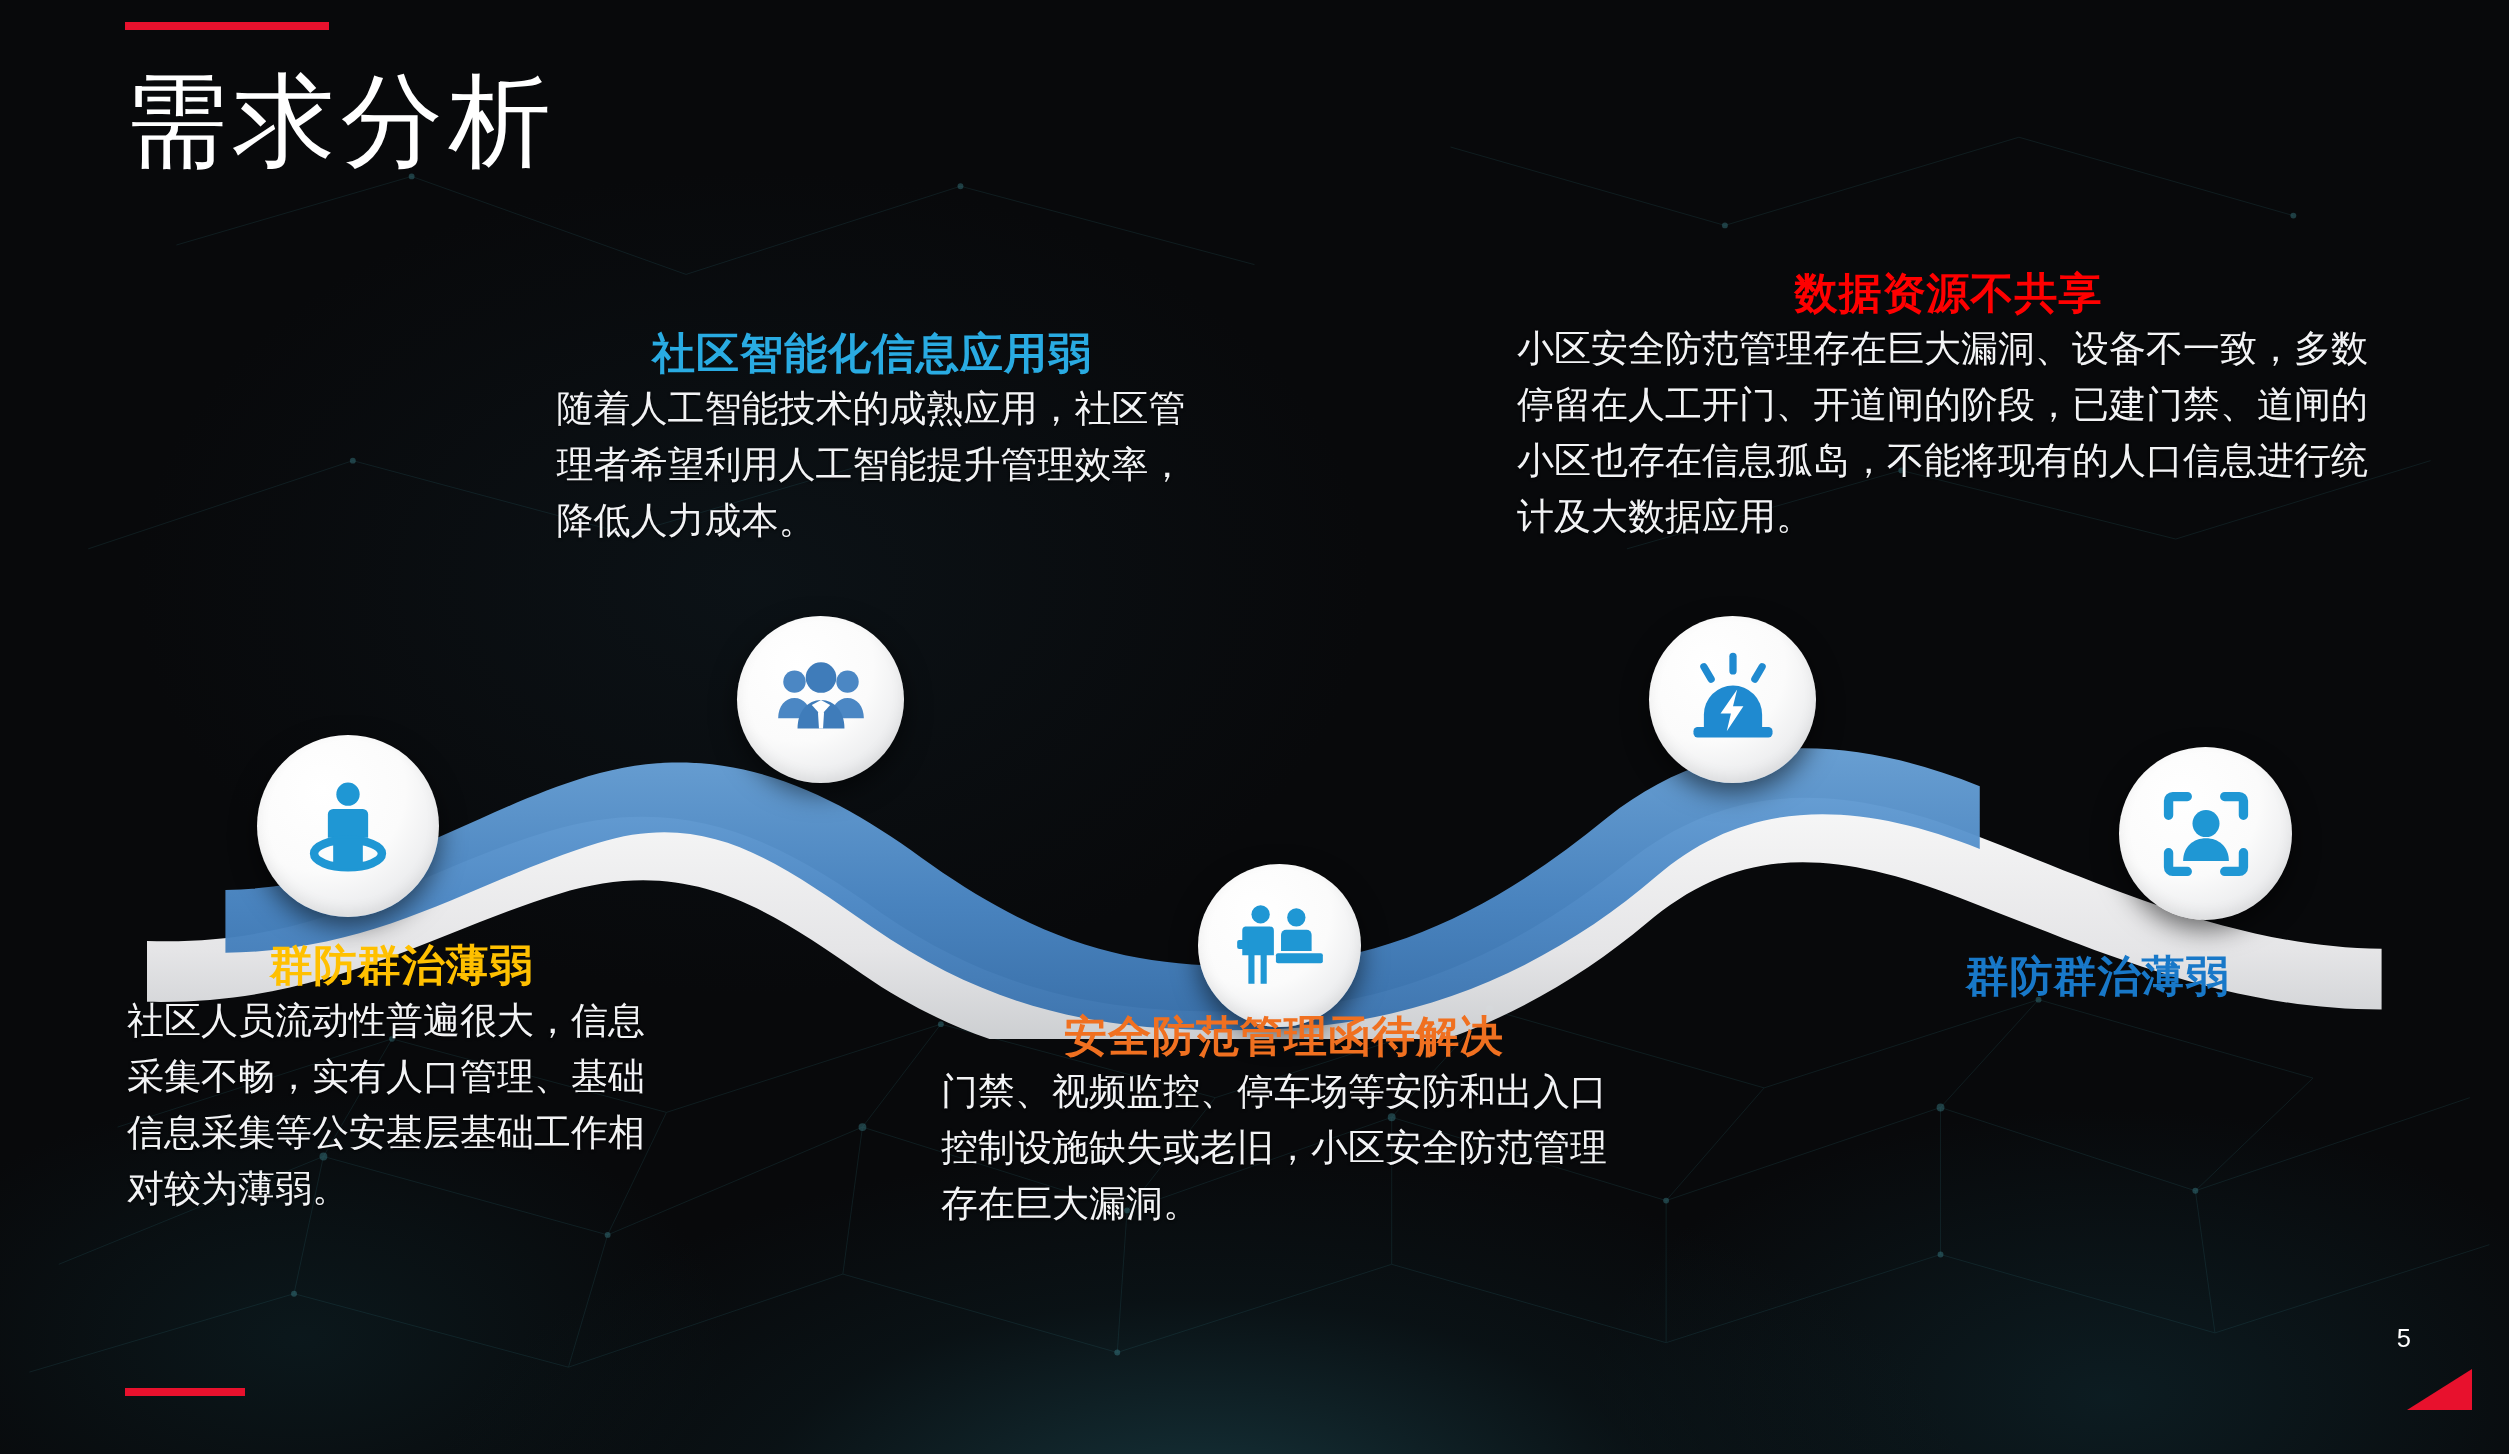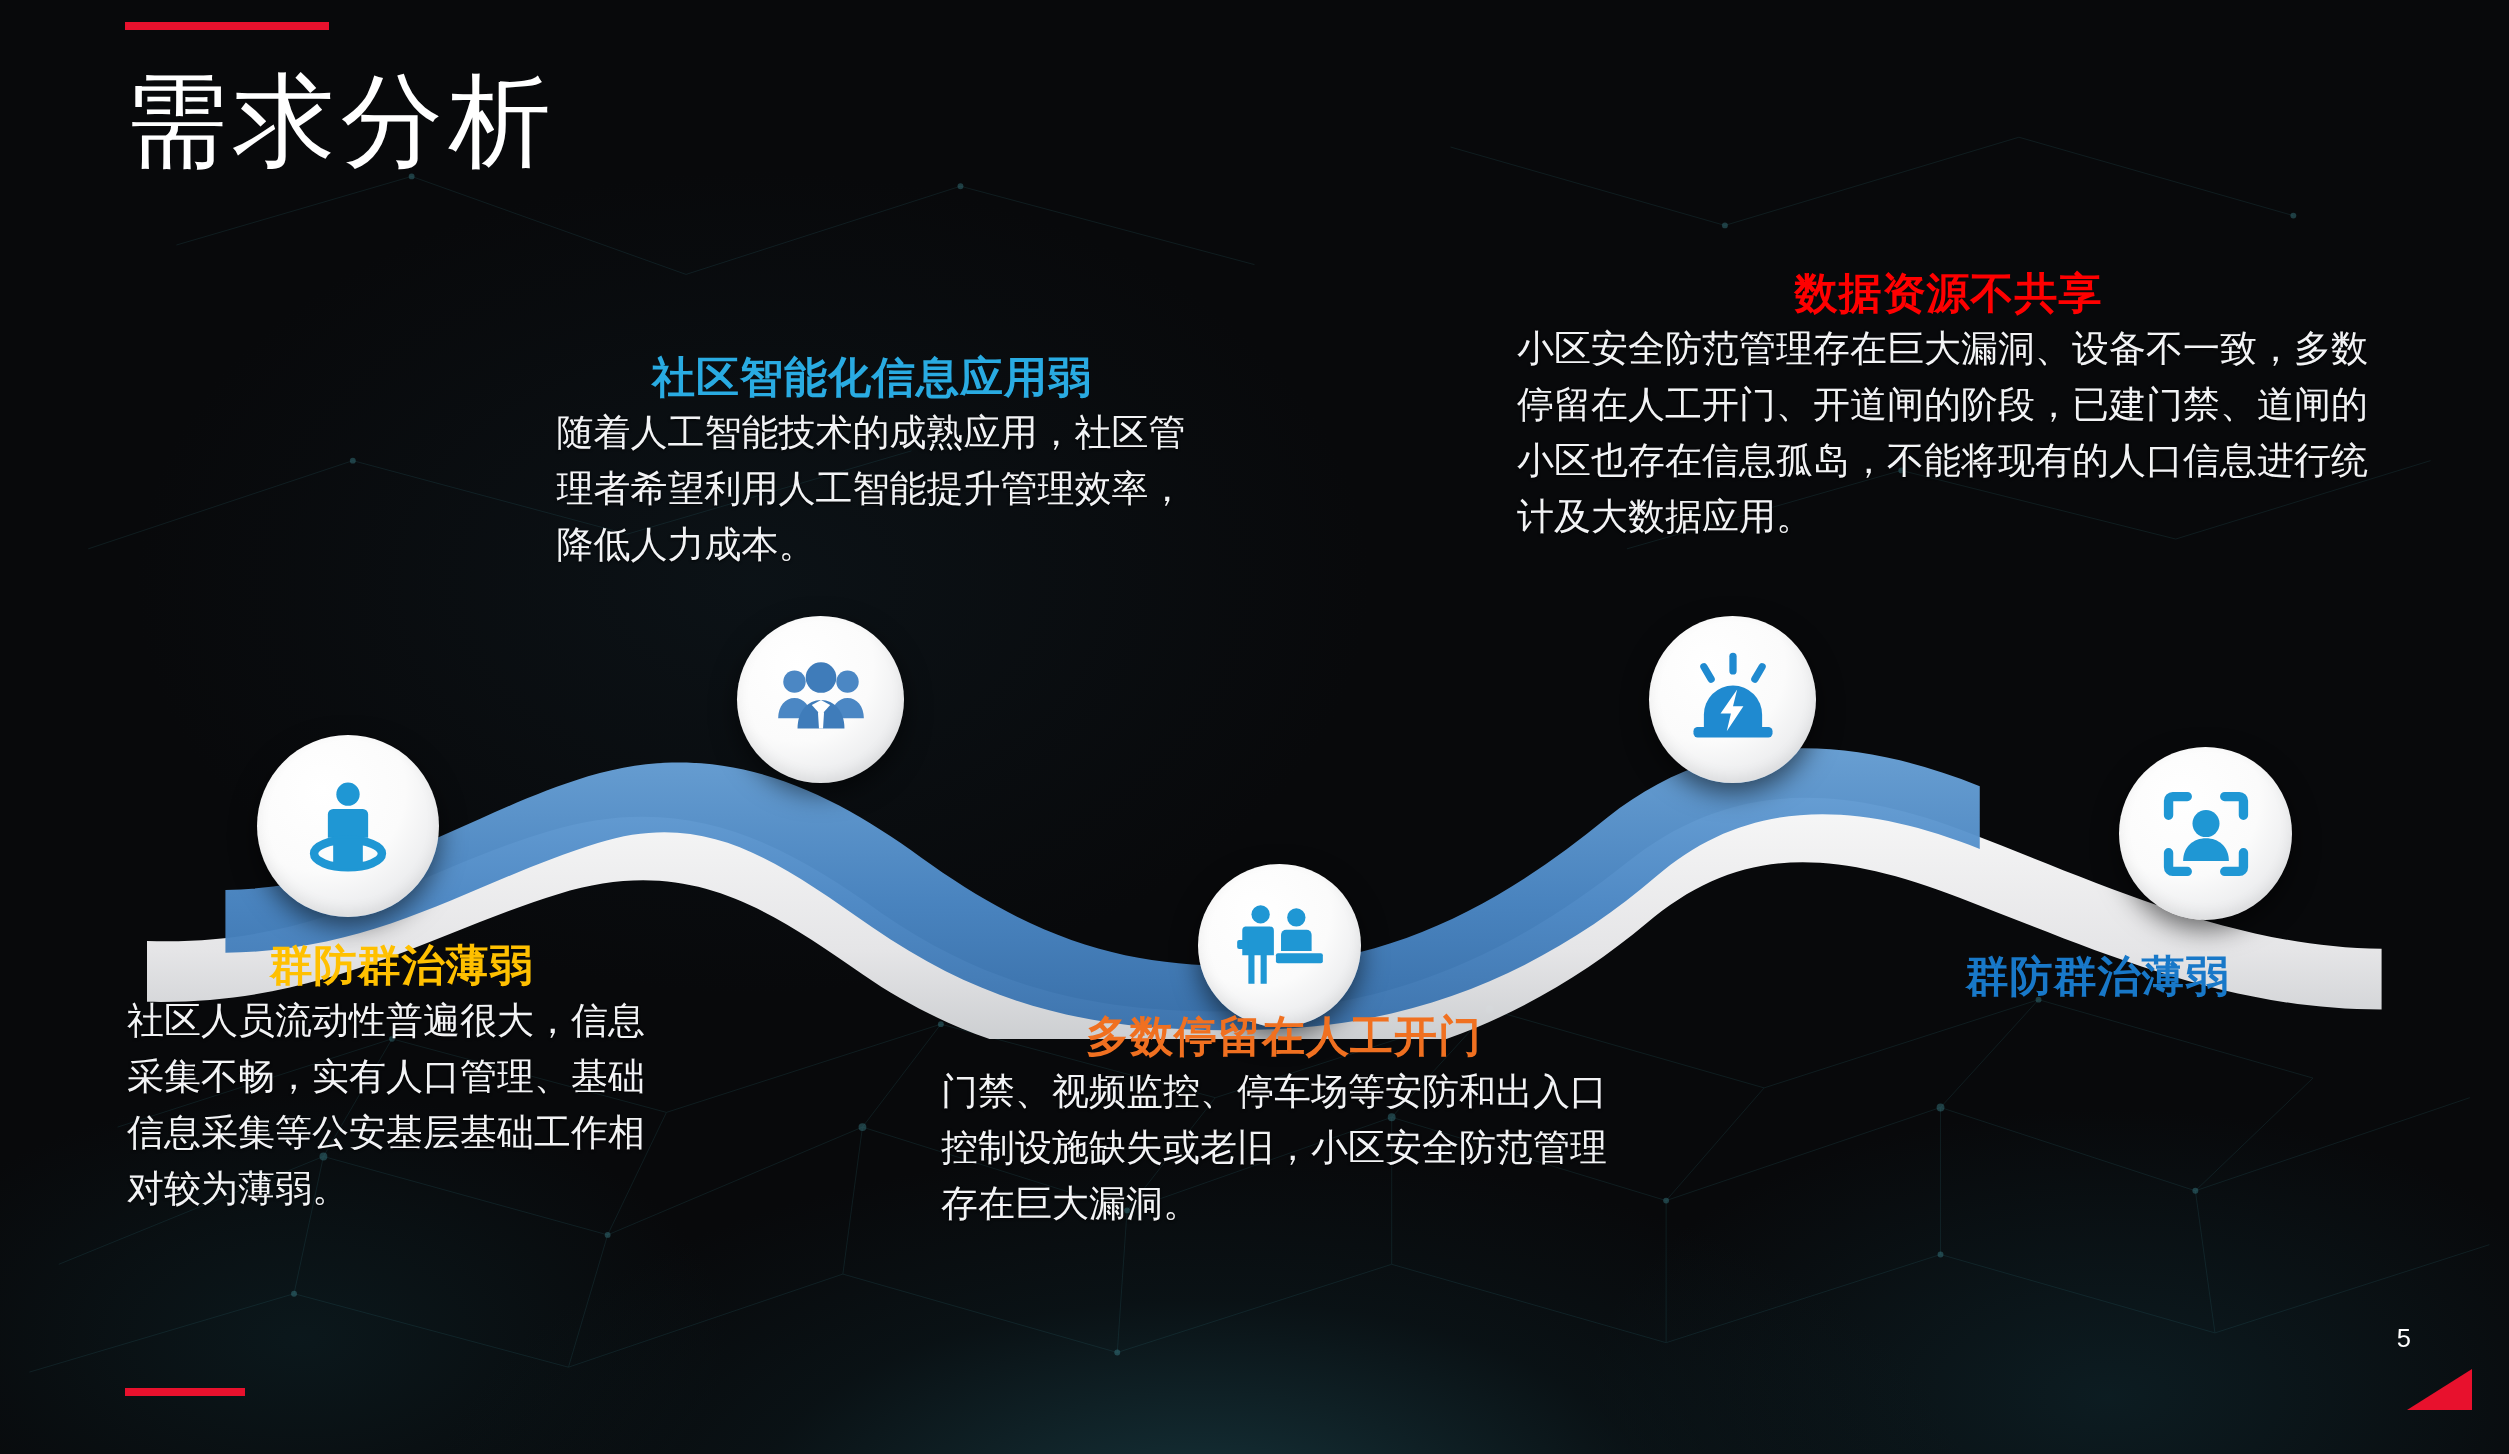"社区智能化信息应用弱" div.heading { margin-top: 24px -> none }
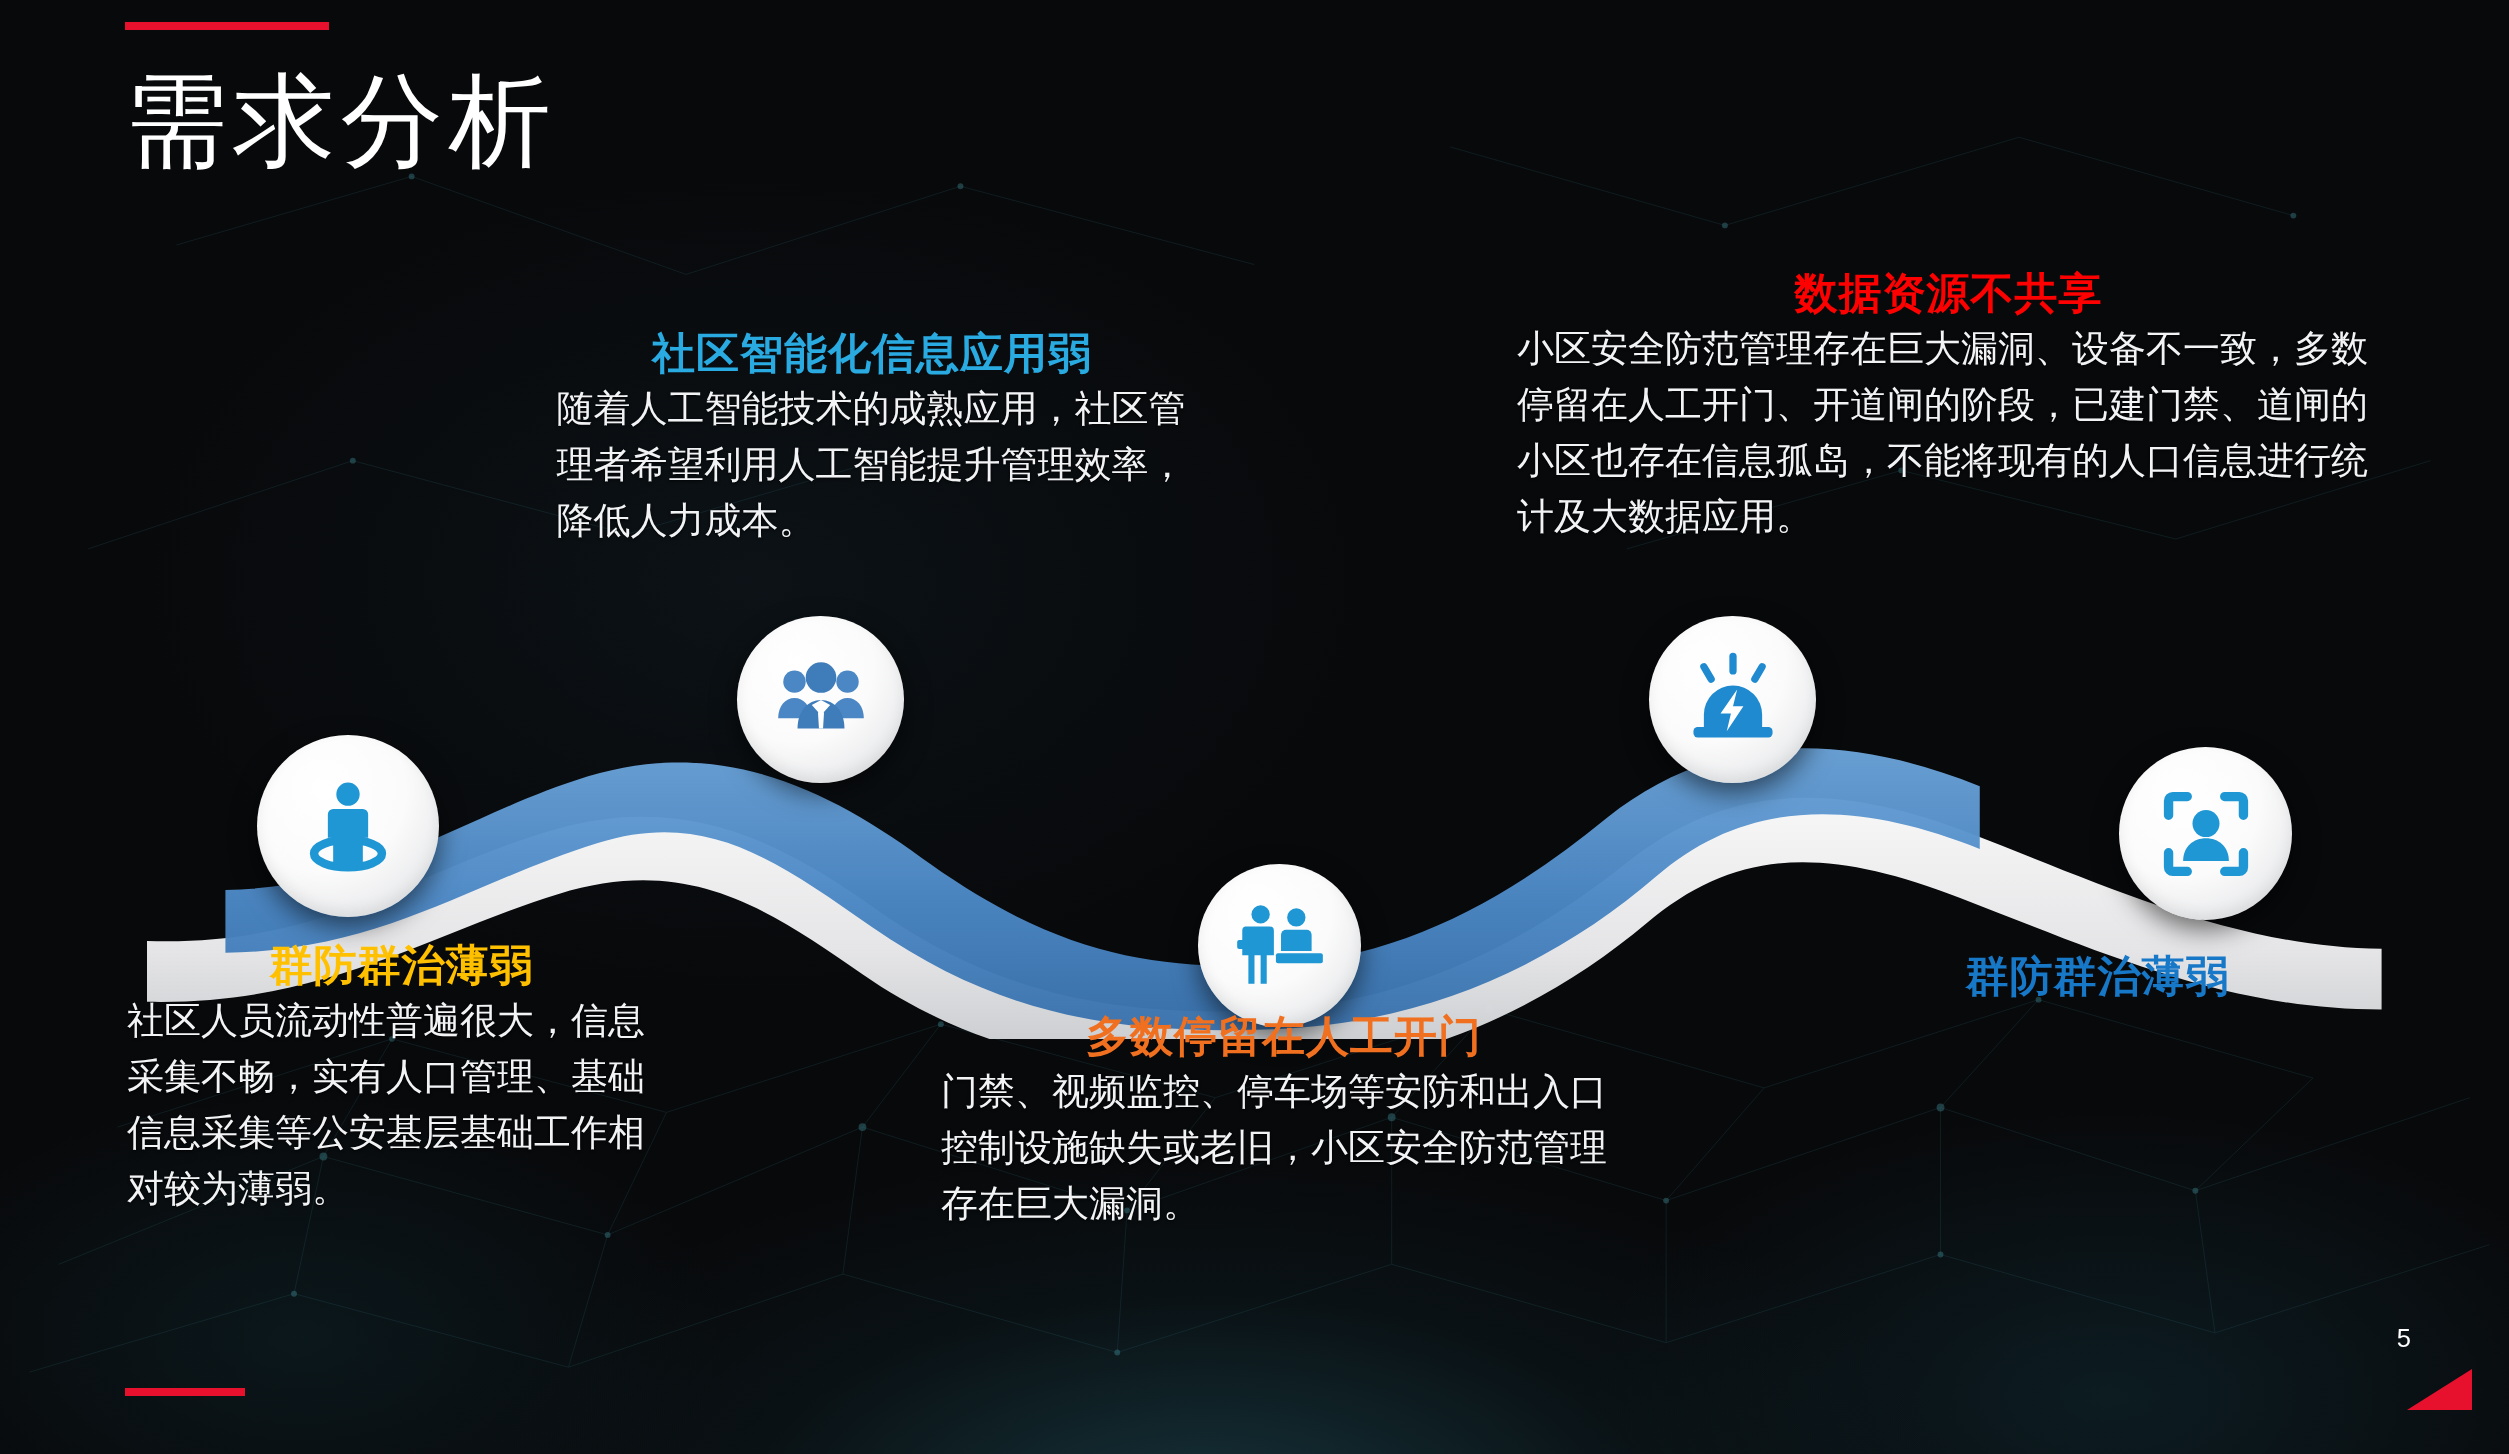"多数停留在人工开门" div.heading { text: 多数停留在人工开门 -> 安全防范管理函待解决 }
